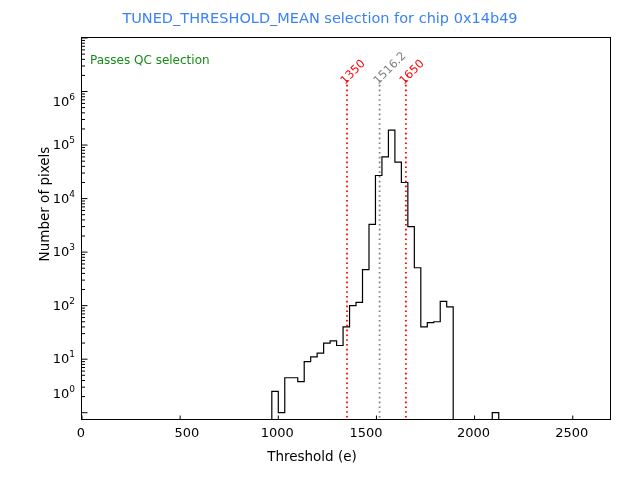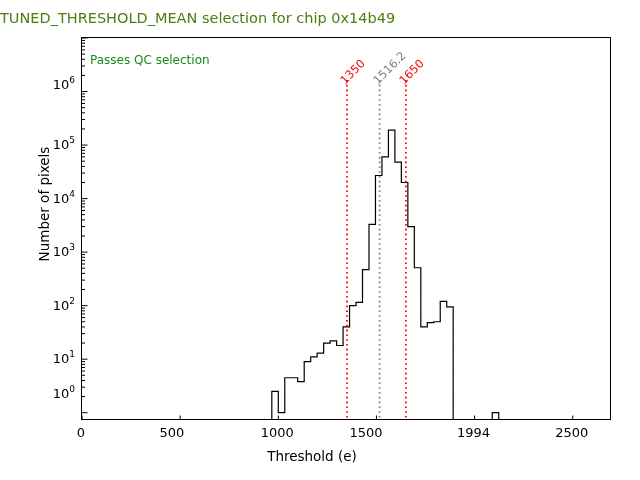"TUNED_THRESHOLD_MEAN selection for chip" #chart-title { color: #4d7c0f -> #3b82f6; text-align: none -> center }
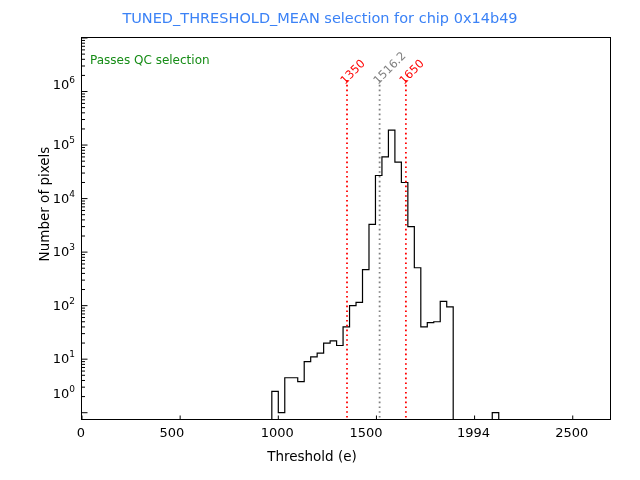"106" div.ytick-label { top: 84px -> 101px }
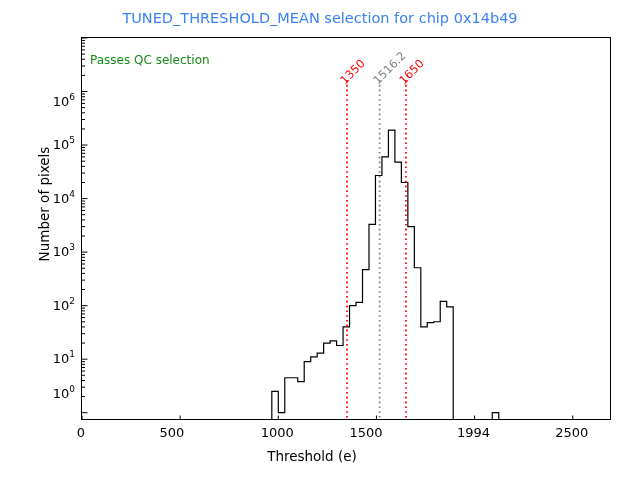"500" div.xtick-label { left: 172px -> 187px }
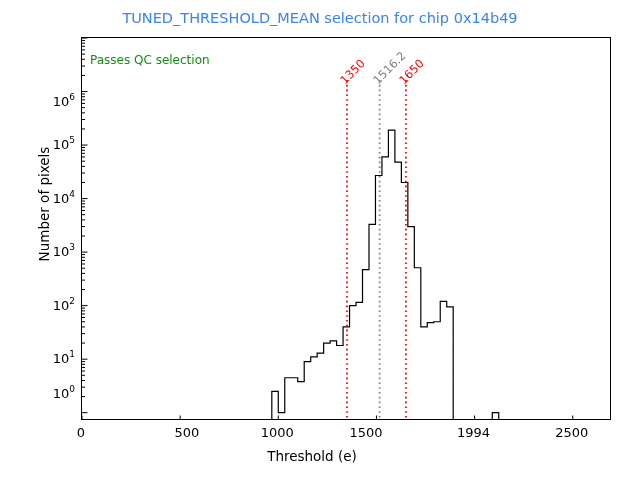"1994" div.xtick-label { text: 1994 -> 2000 }
